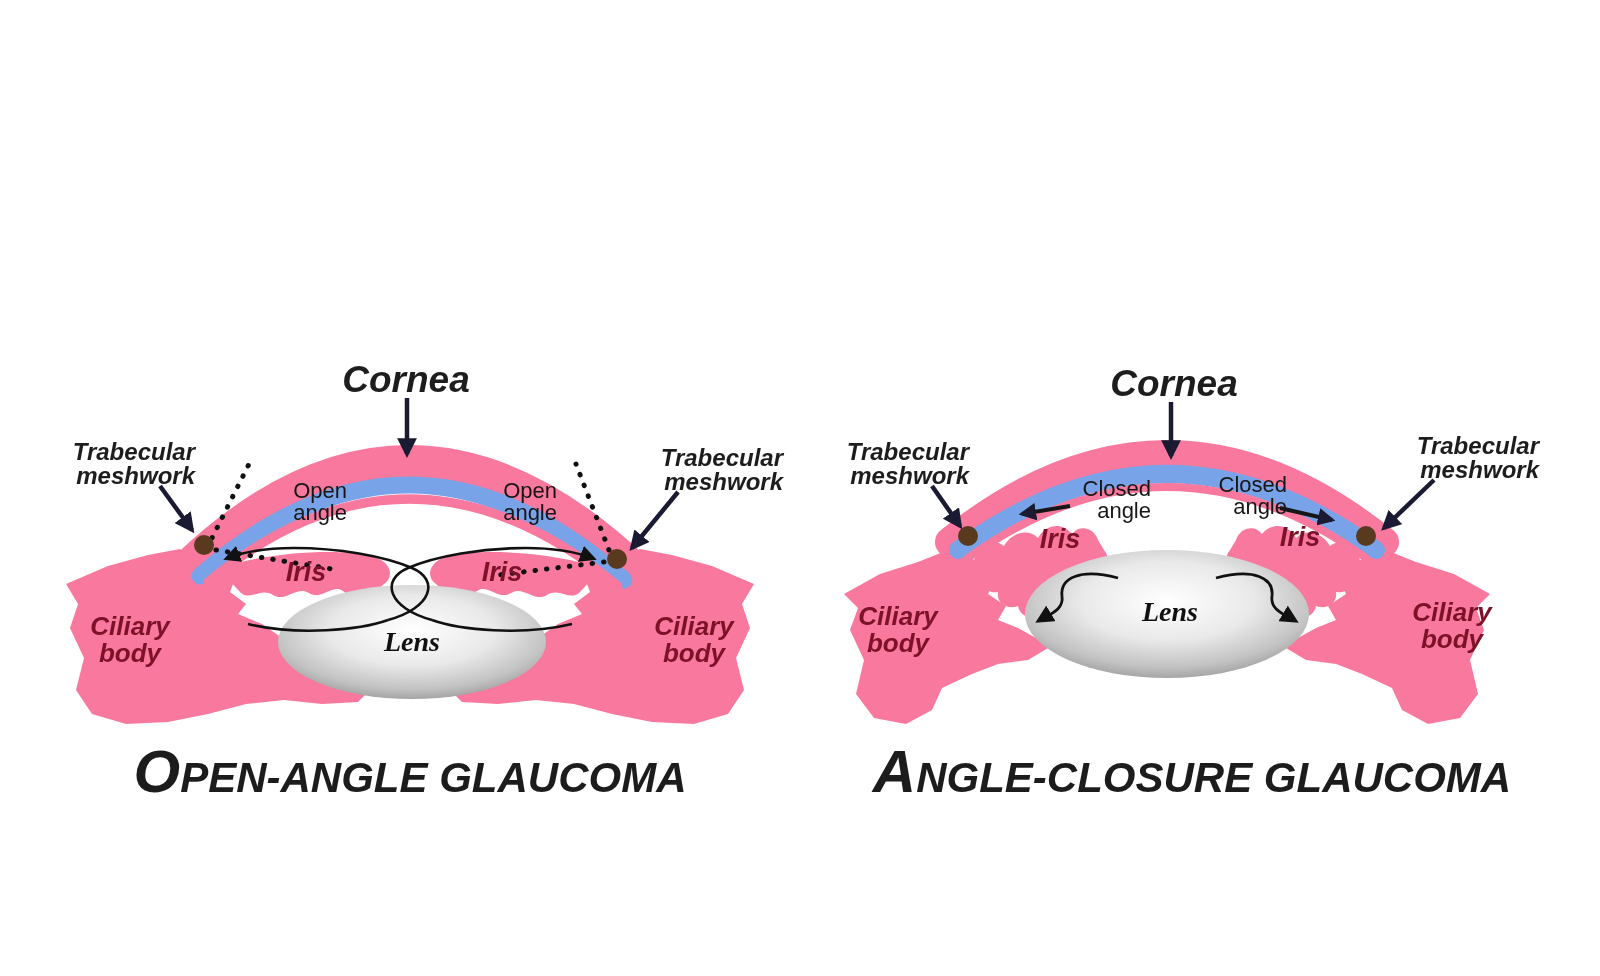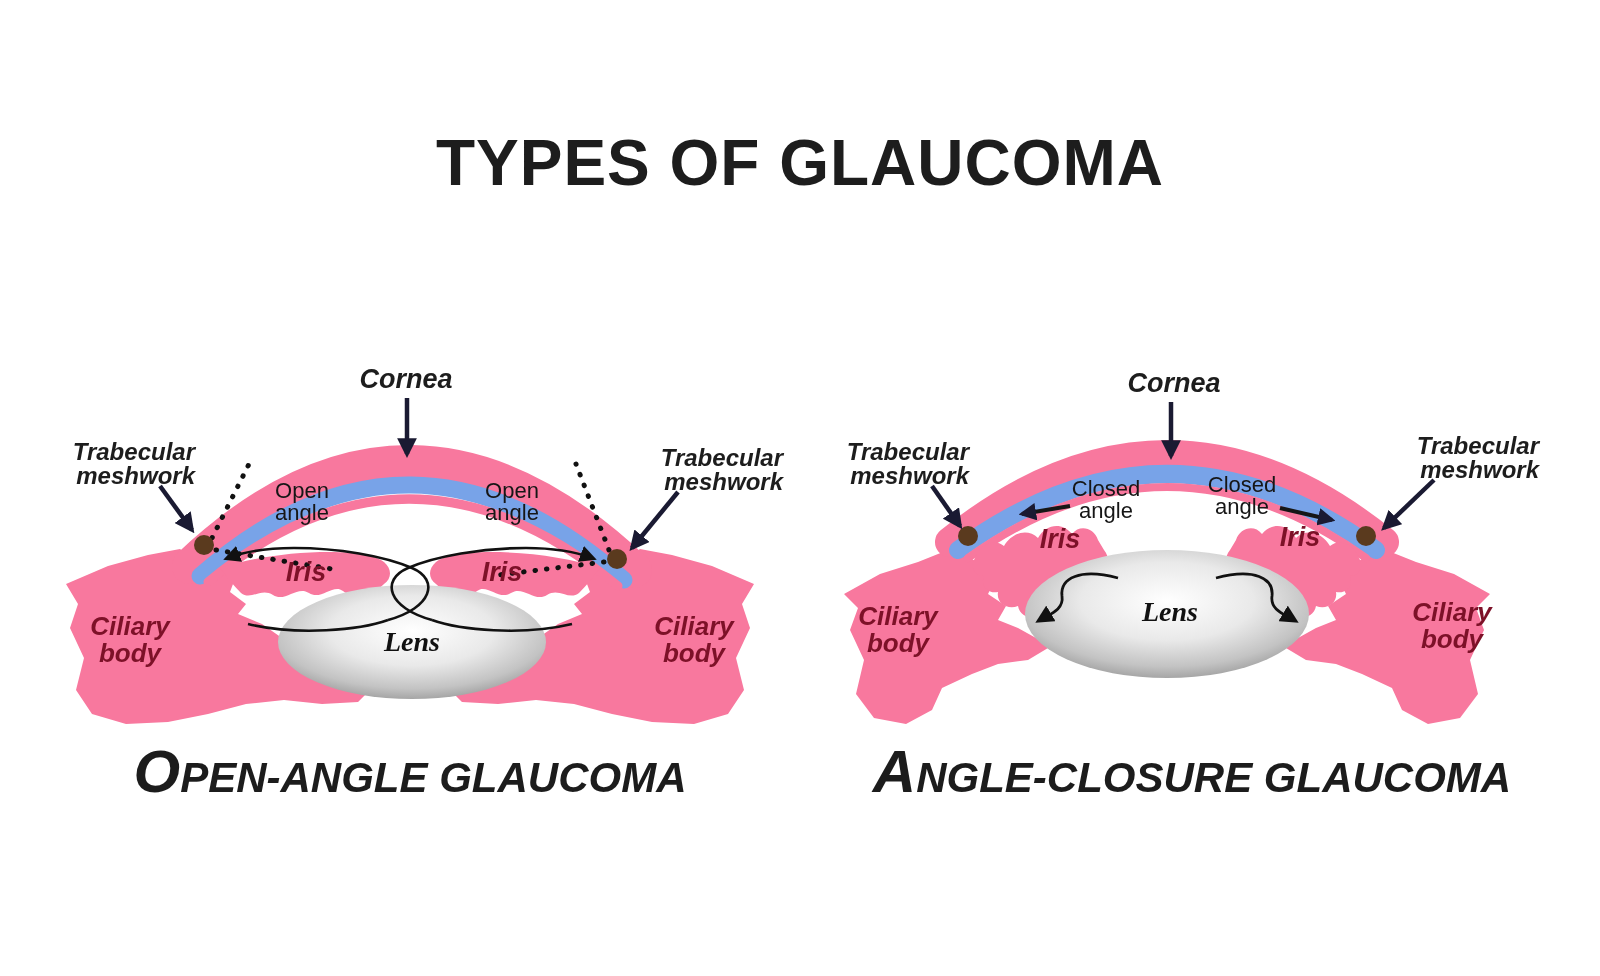"TYPES OF GLAUCOMA" div.main-title { html: <div>TYPES OF GLAUCOMA</div> -> none }
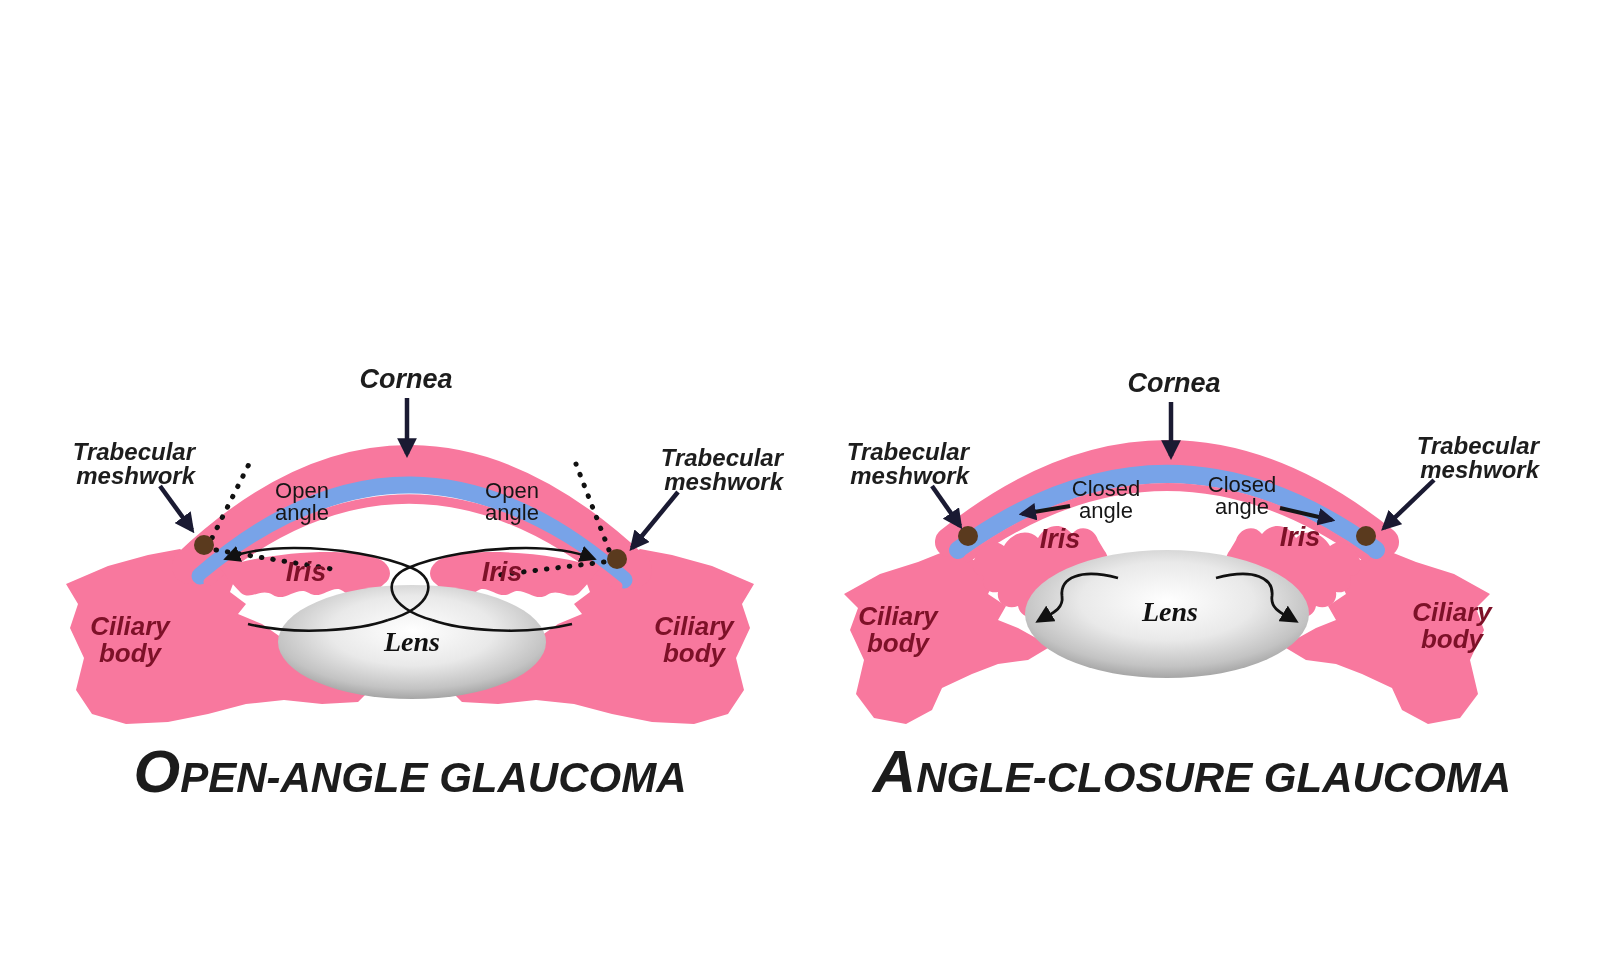"Cornea" .lbl-cornea { font-size: 27px -> 37px }
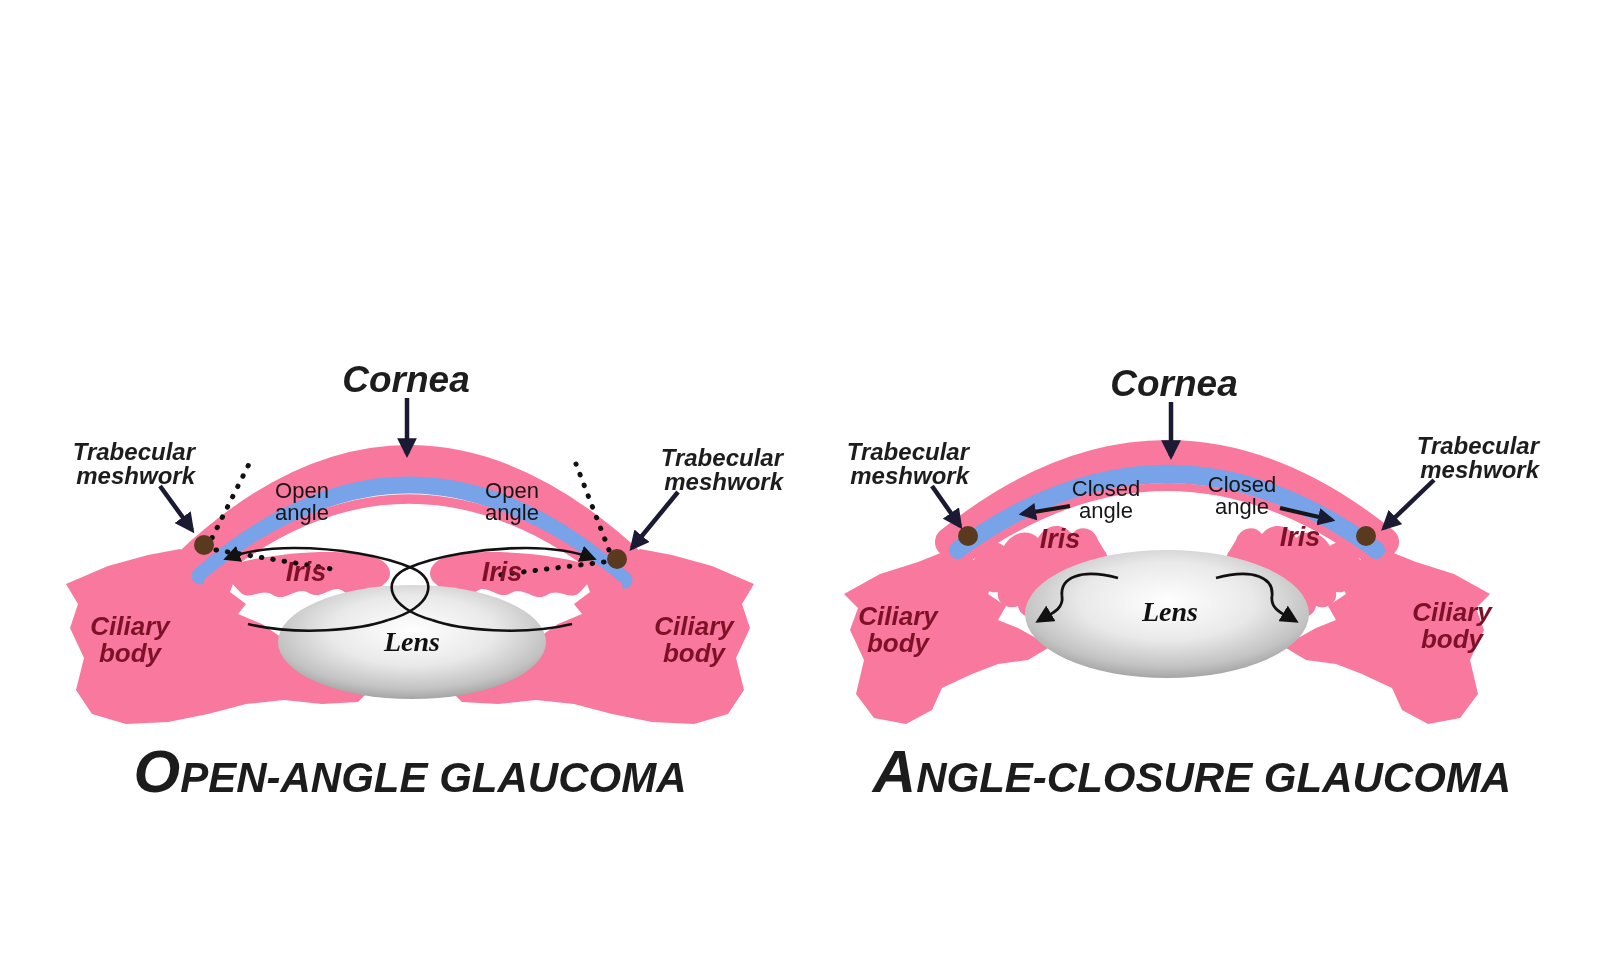"Open angle" .lbl-angle { text-align: none -> right }
